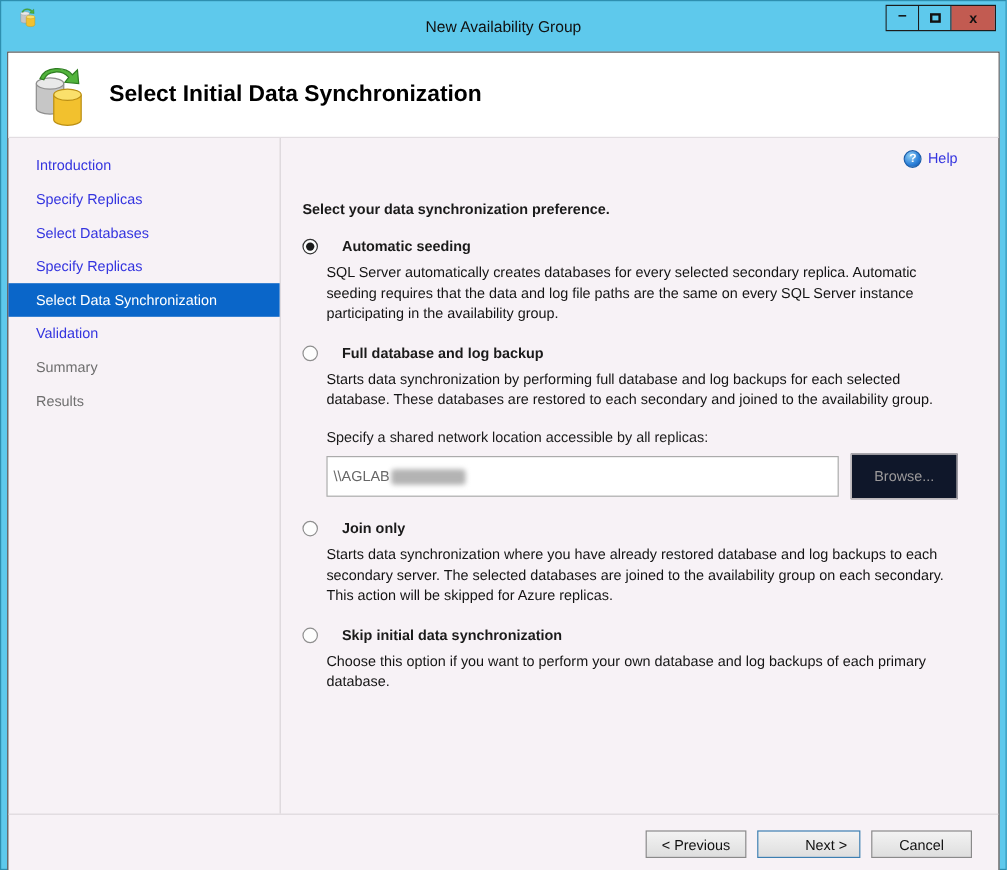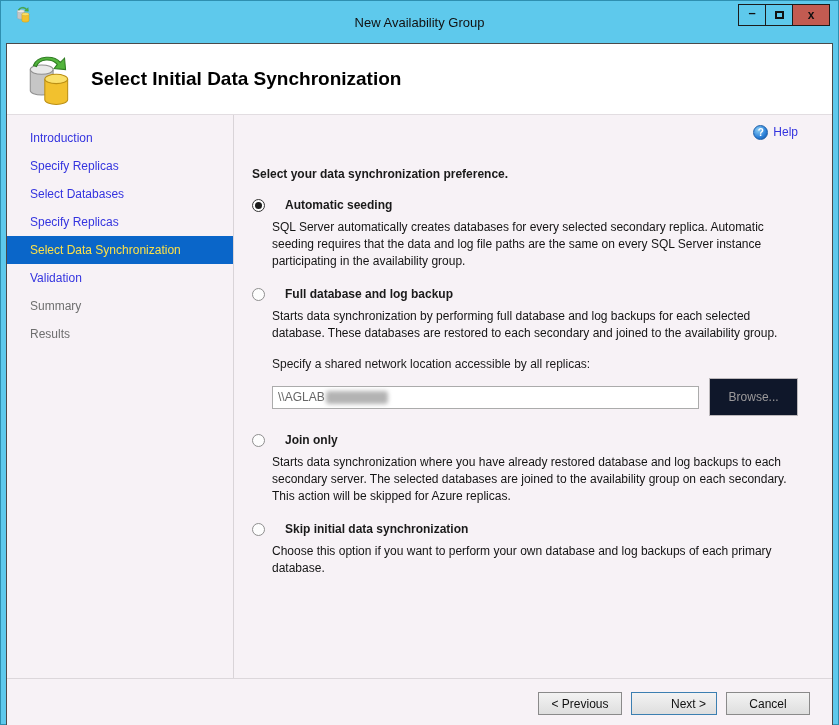"Select Data Synchronization" .nav-item.selected { color: #fde047 -> #ffffff }
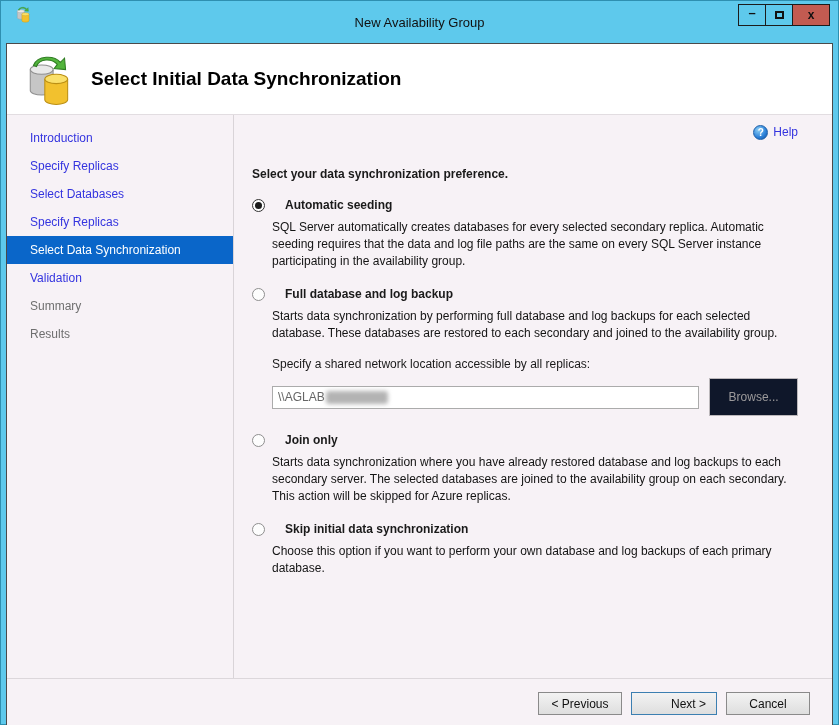"\\AGLAB" .share-input { height: 23px -> 34px }
